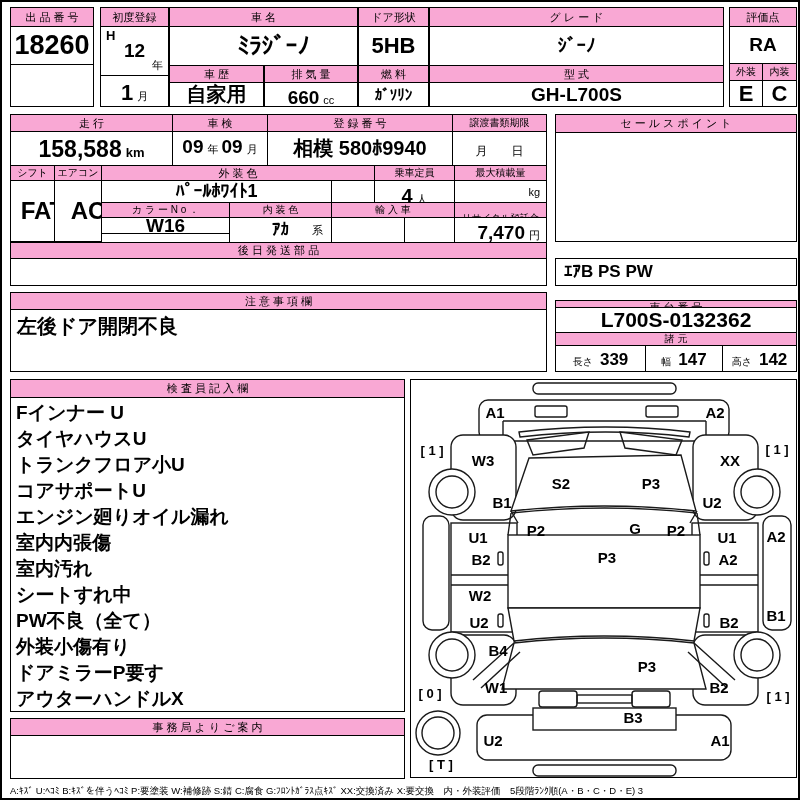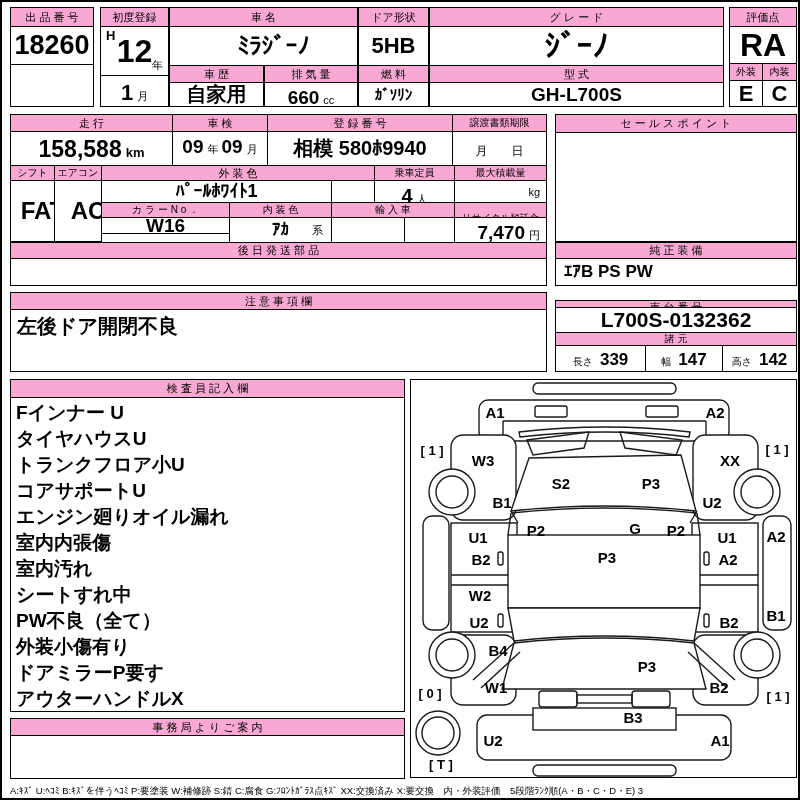"12" .f26 { font-size: 32px -> 19px }
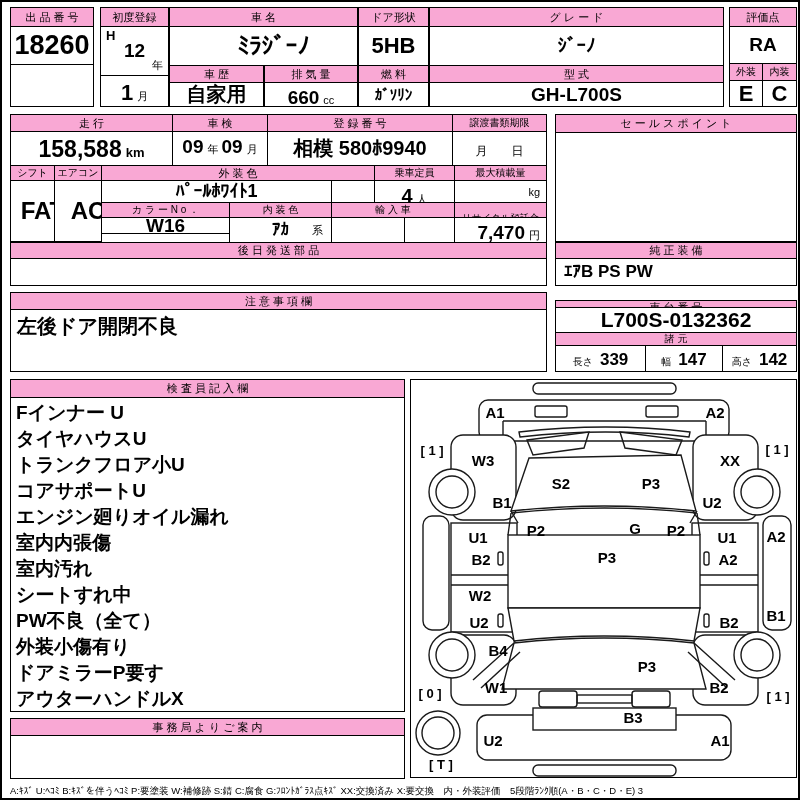"純 正 装 備" div.cell { html: <div>純 正 装 備</div> -> none }
